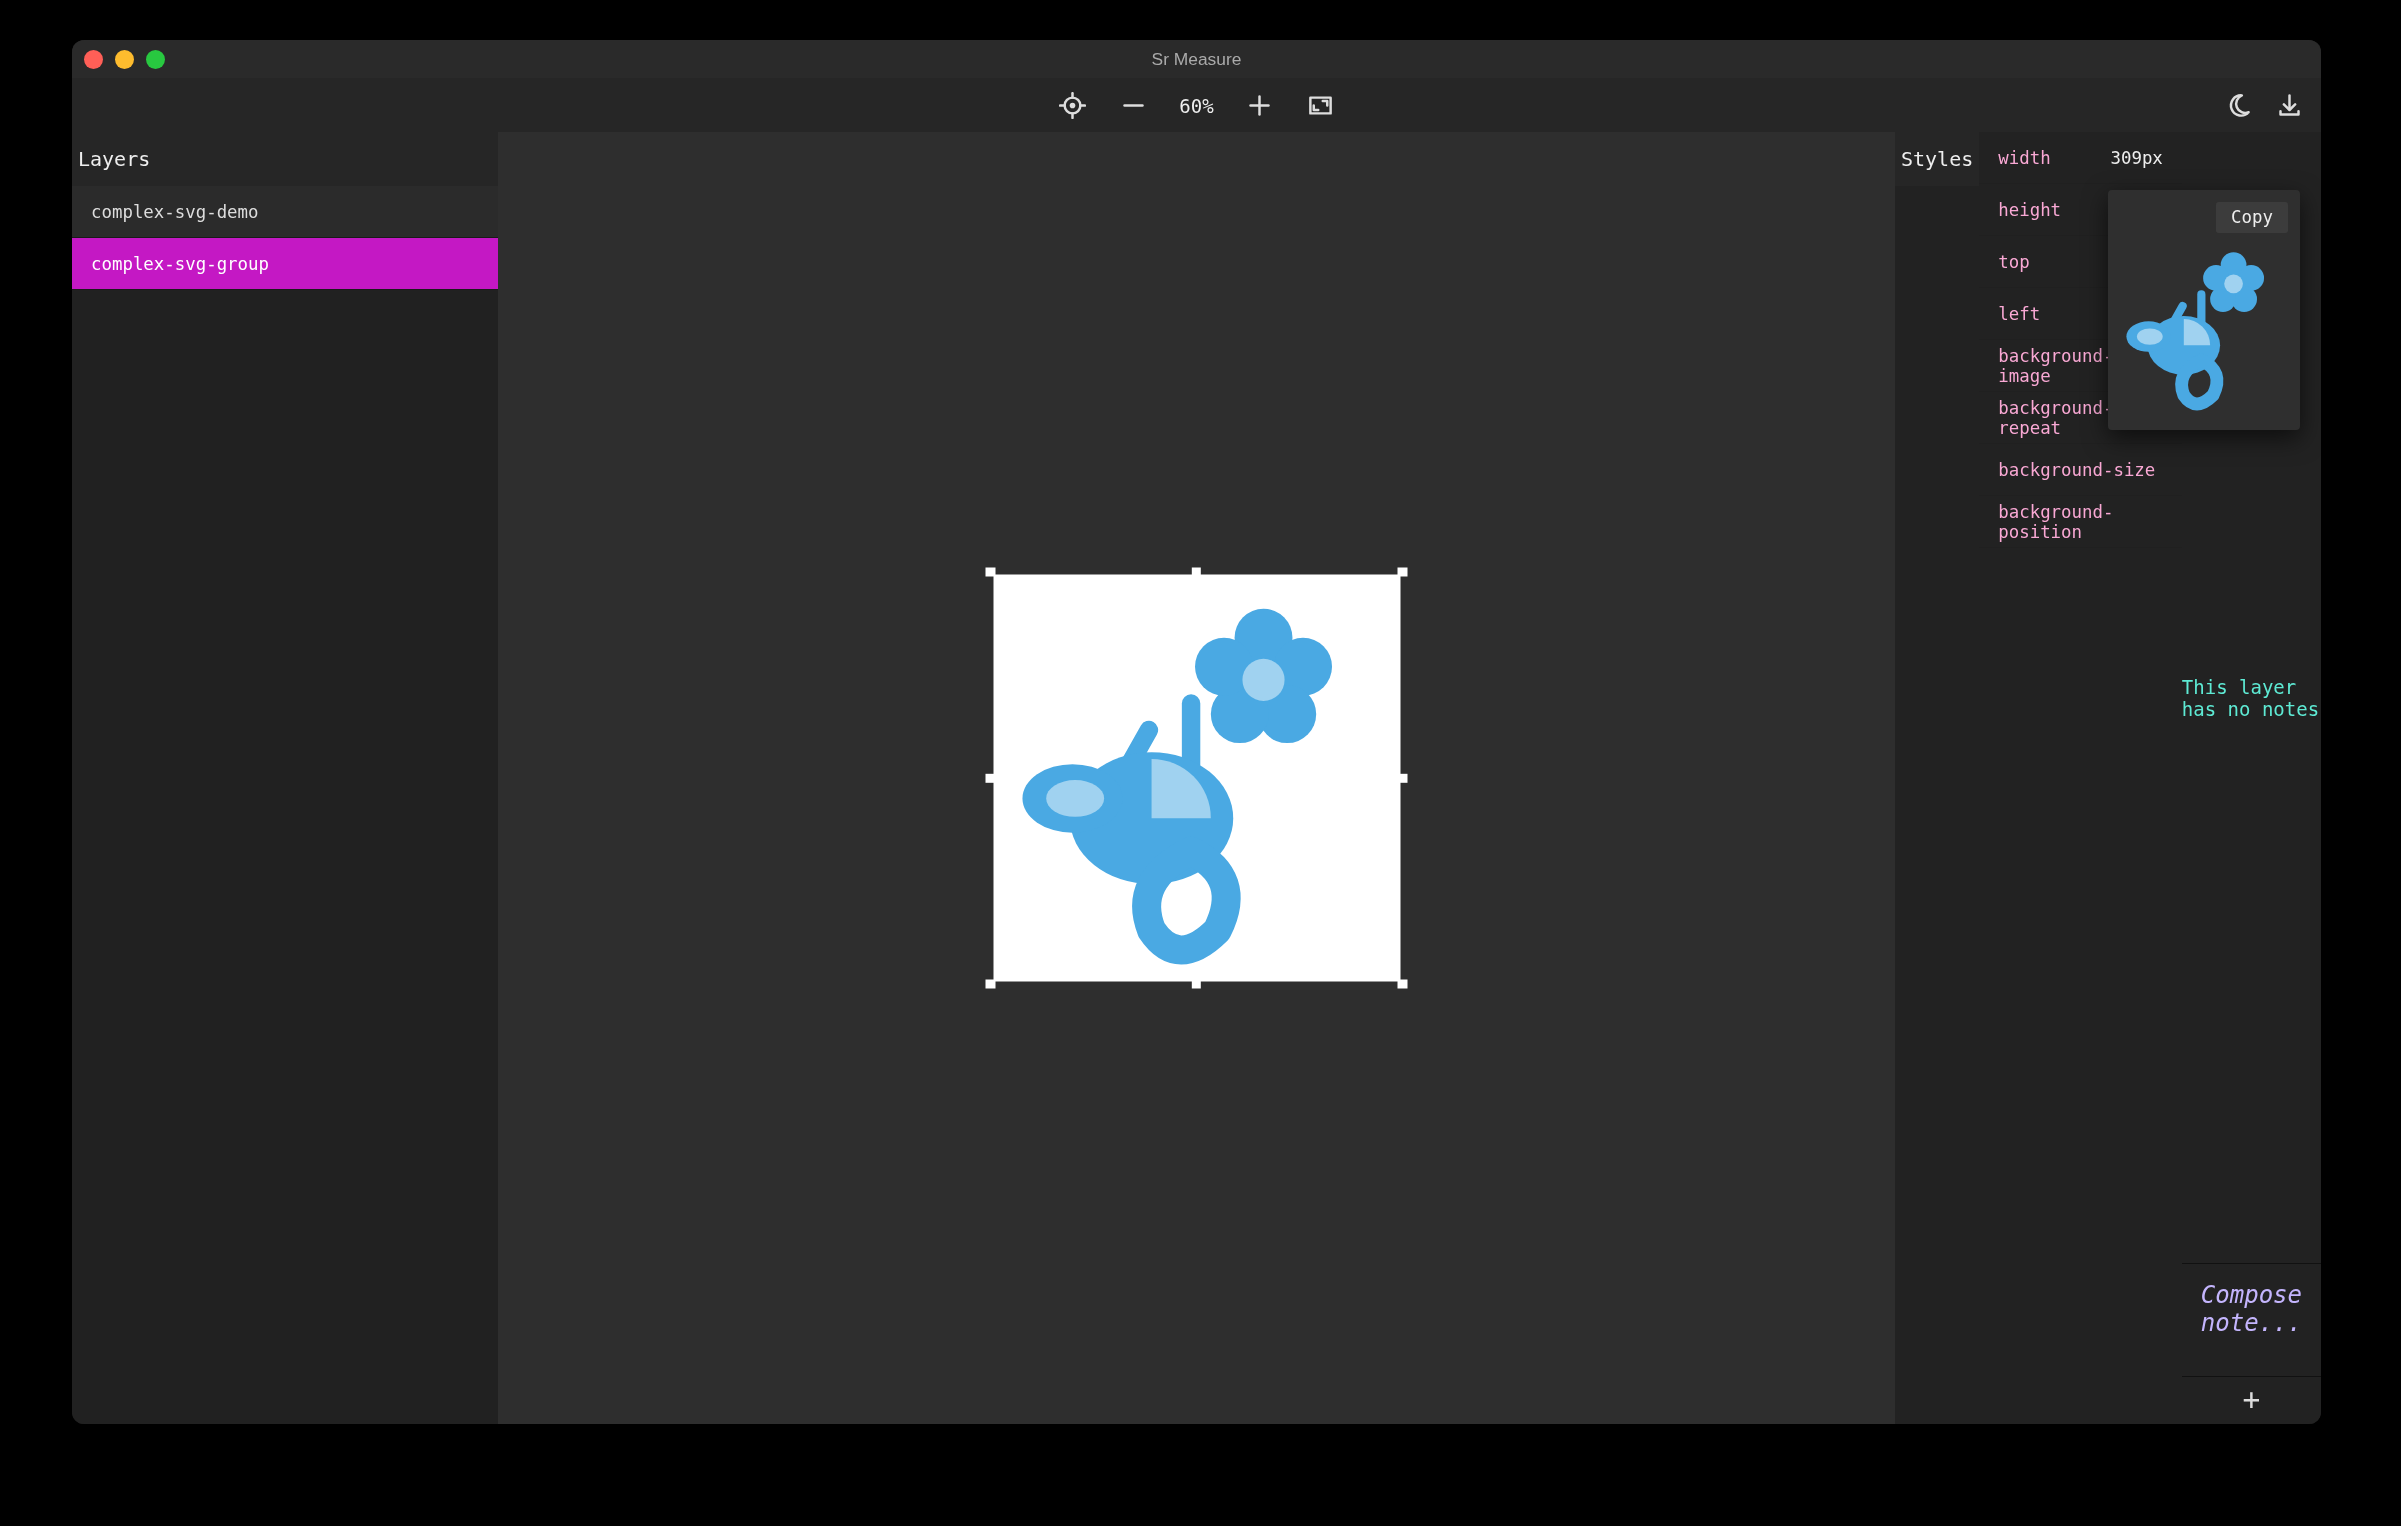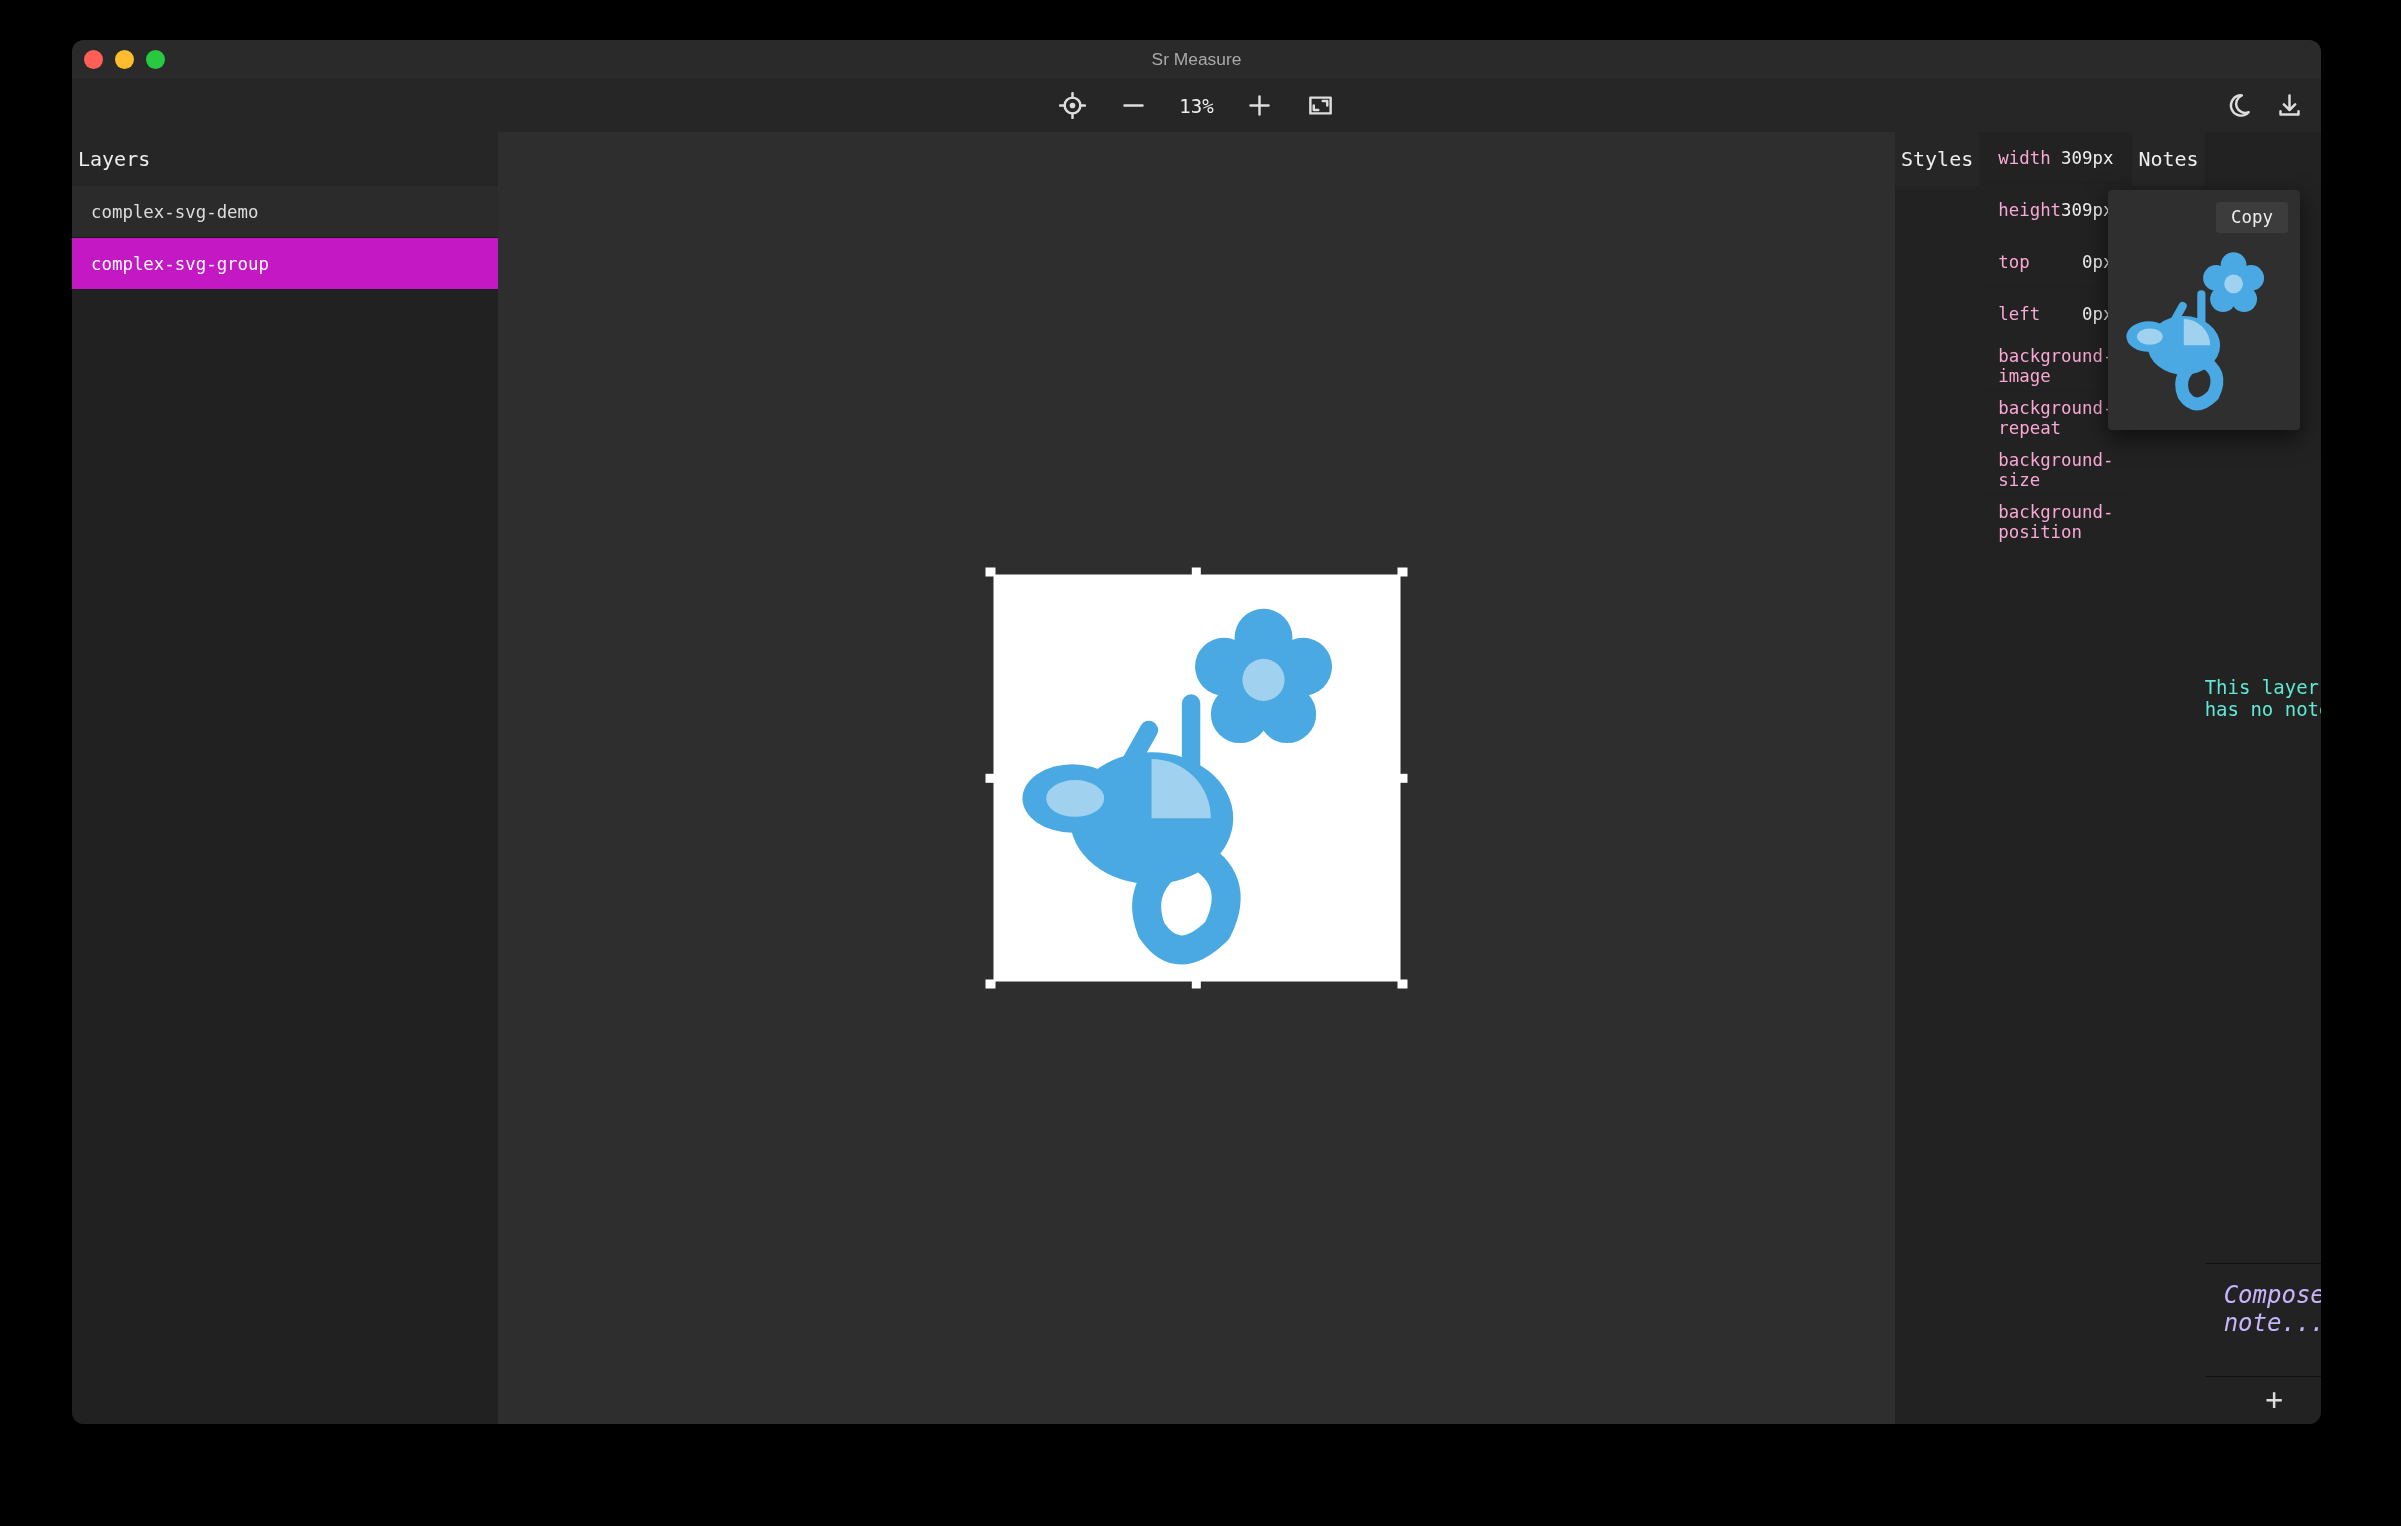"13%" div.zoom-label { text: 13% -> 60% }
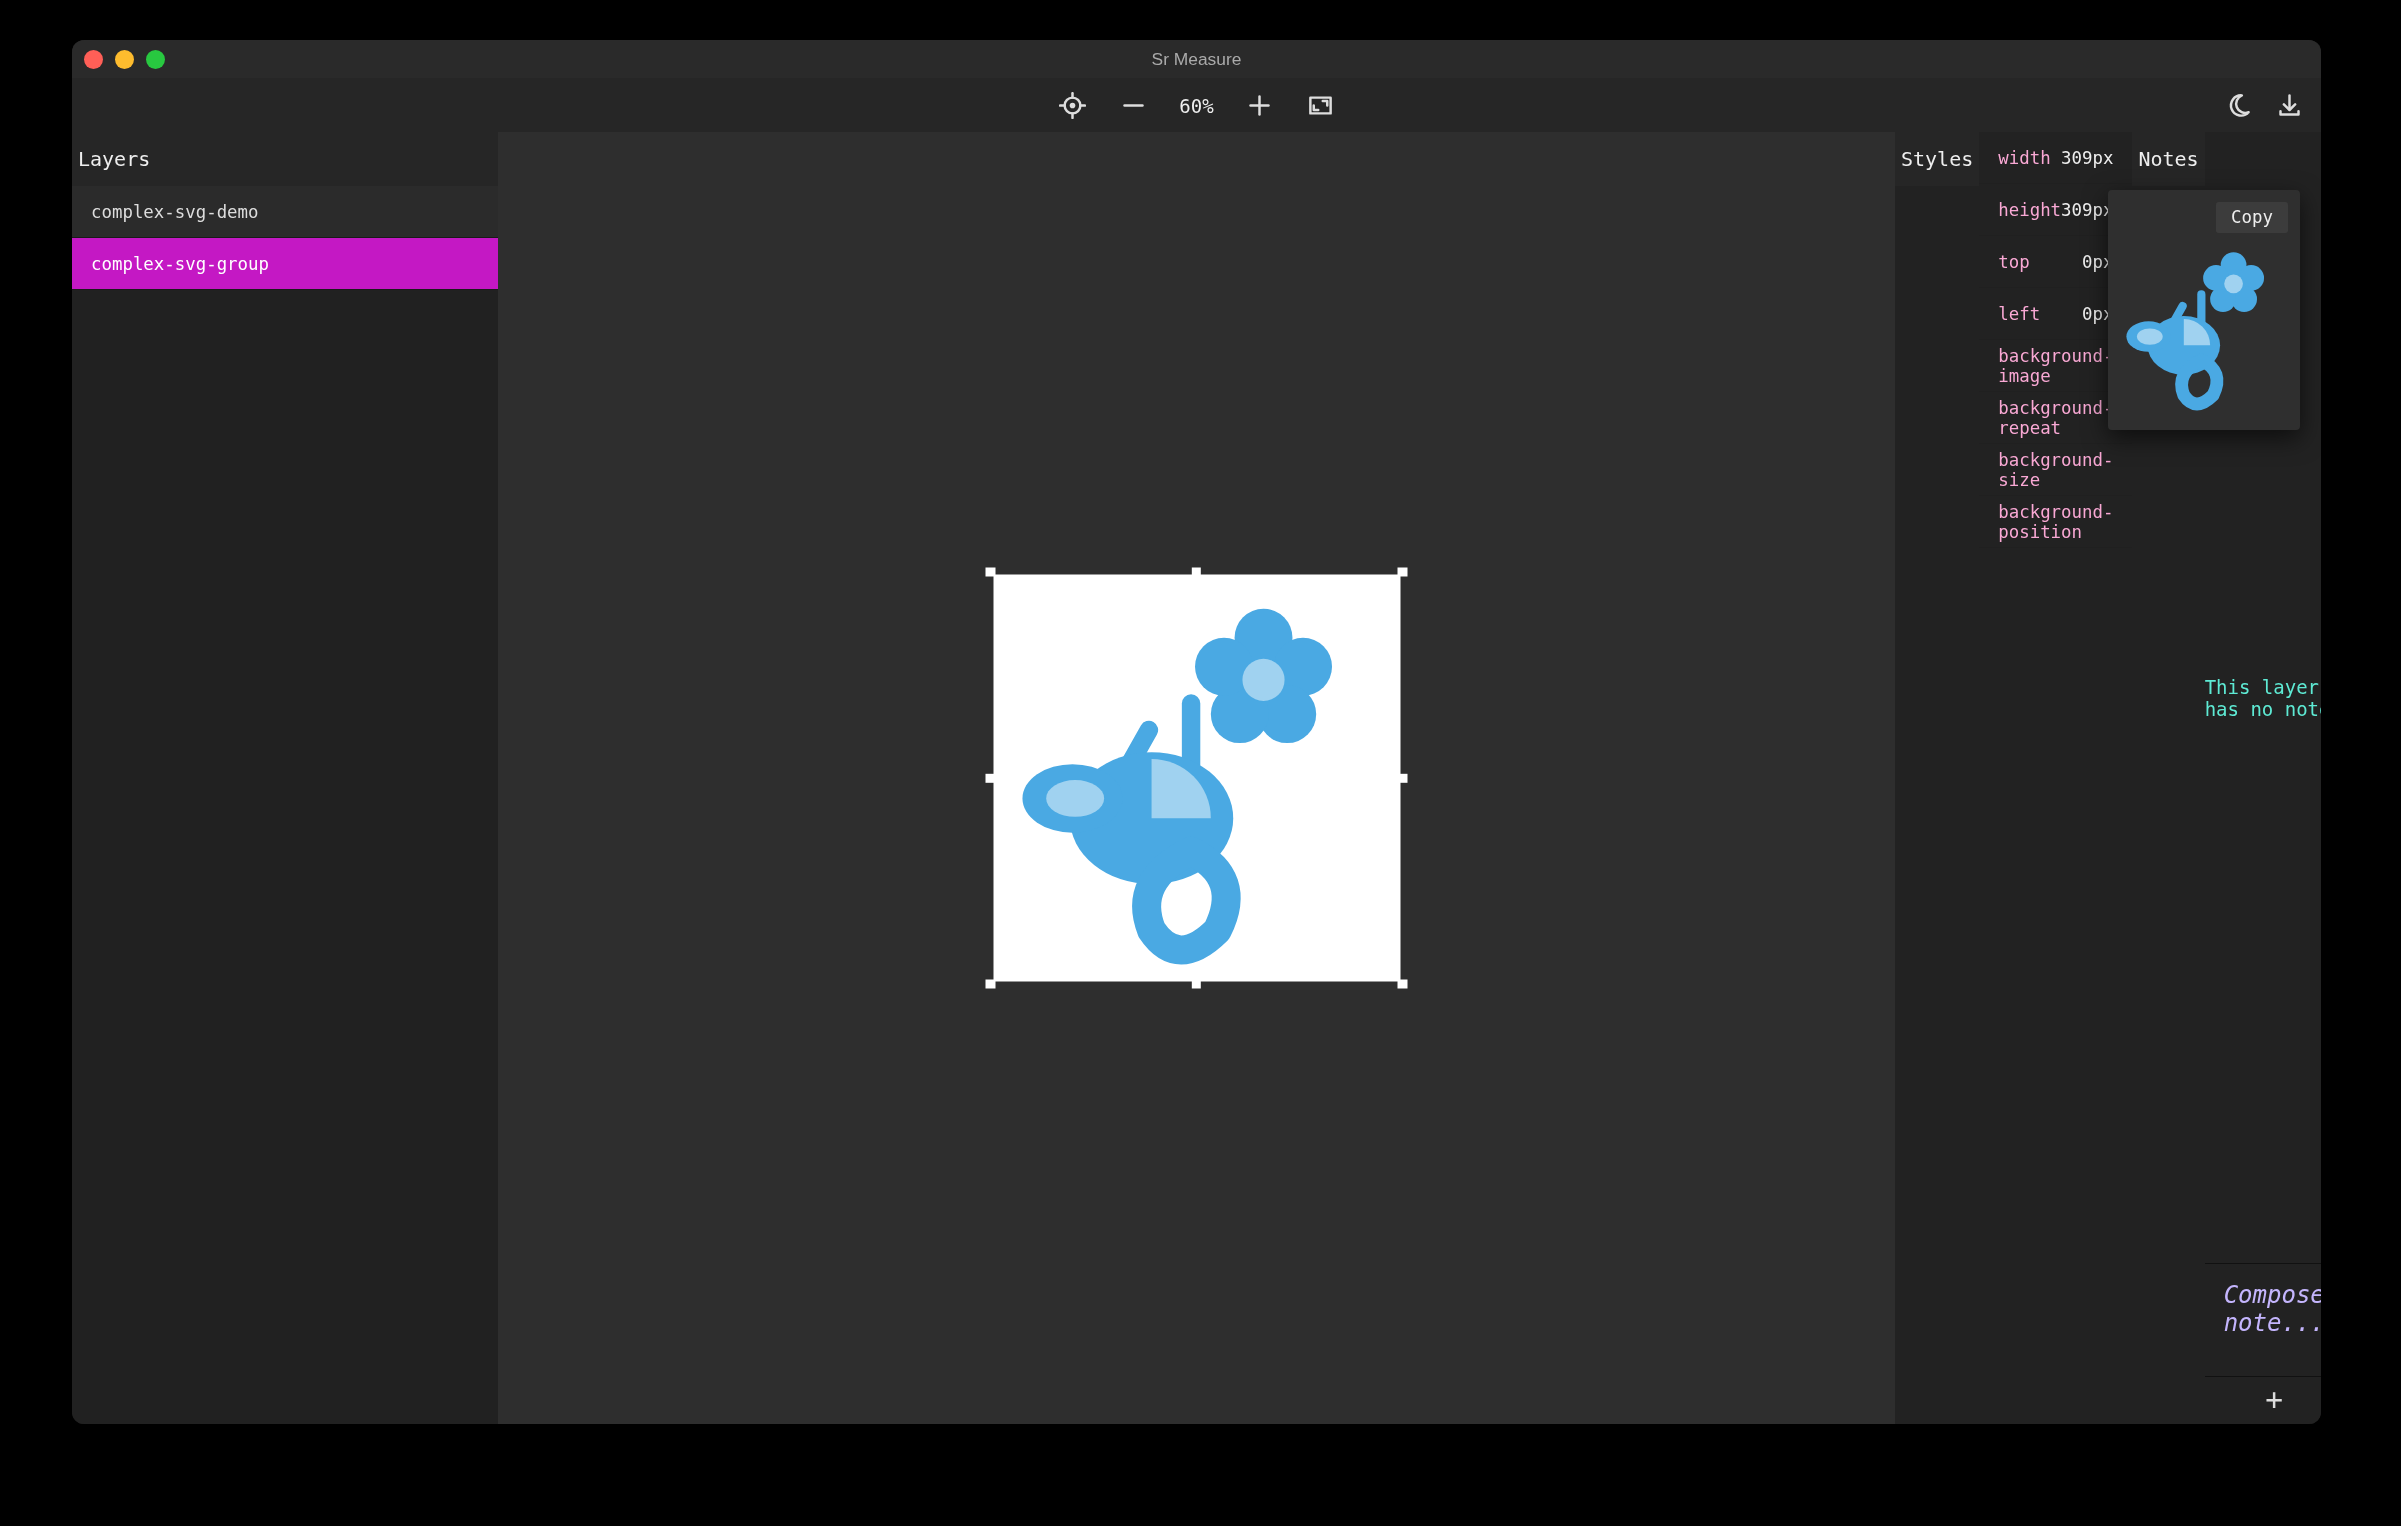"Notes" div.panel-header { html: <div>Notes</div> -> none }
